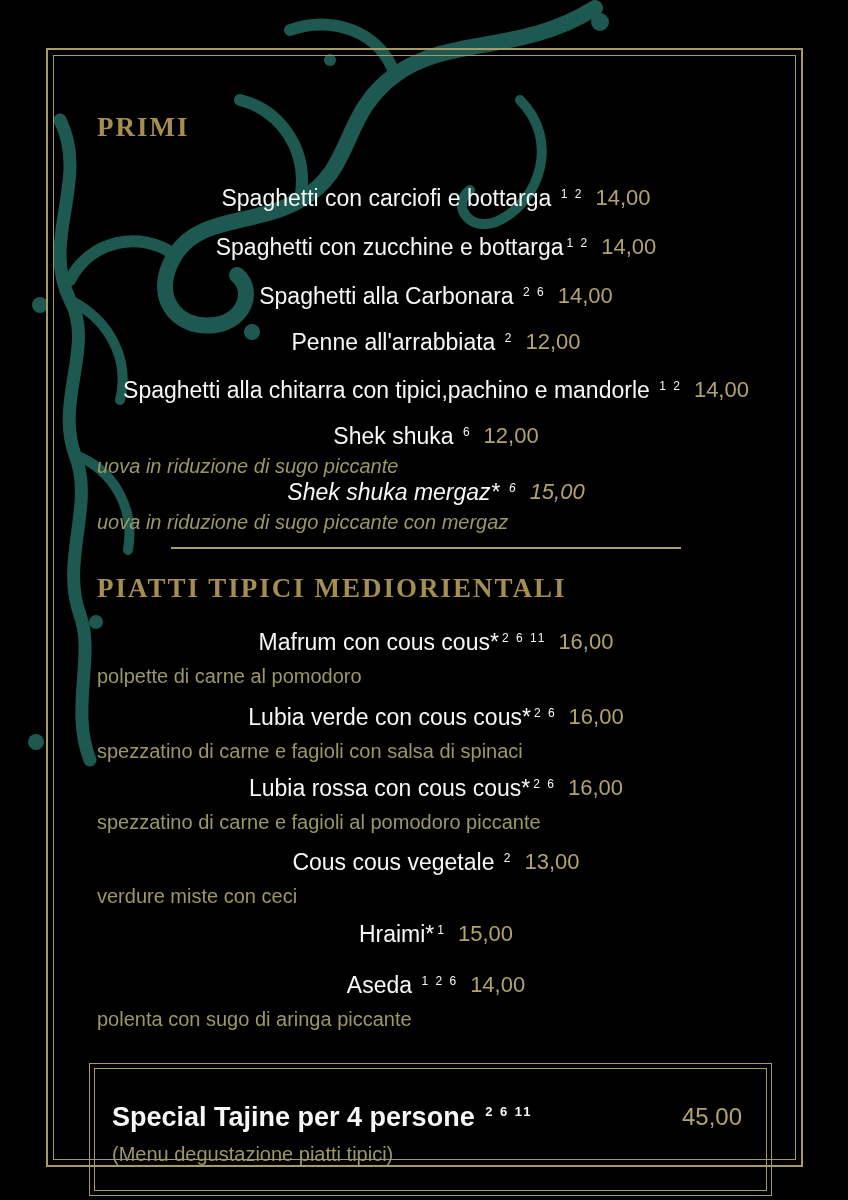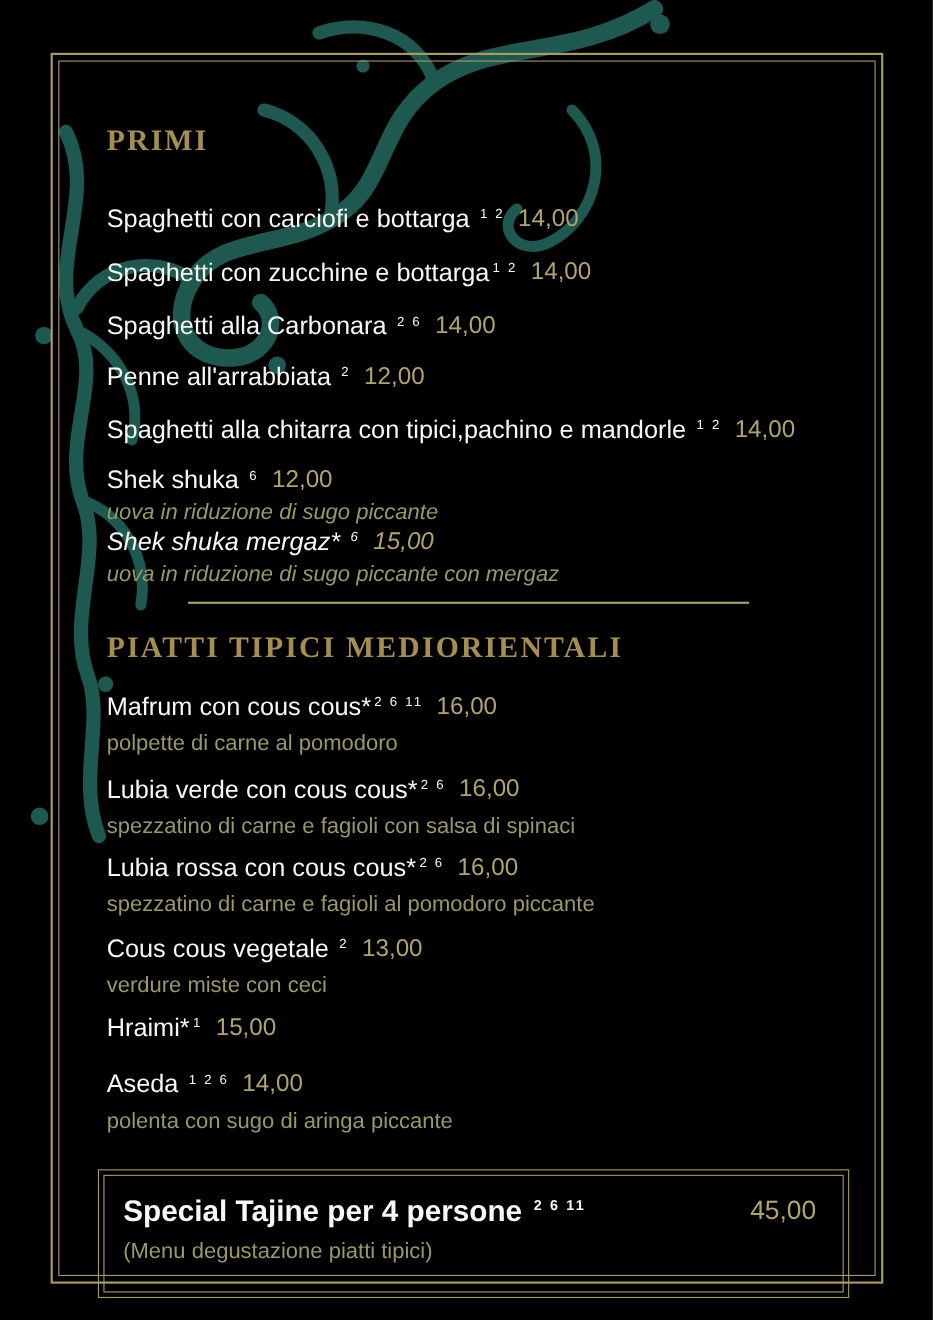"Spaghetti con carciofi e bottarga" .row { justify-content: flex-start -> center }
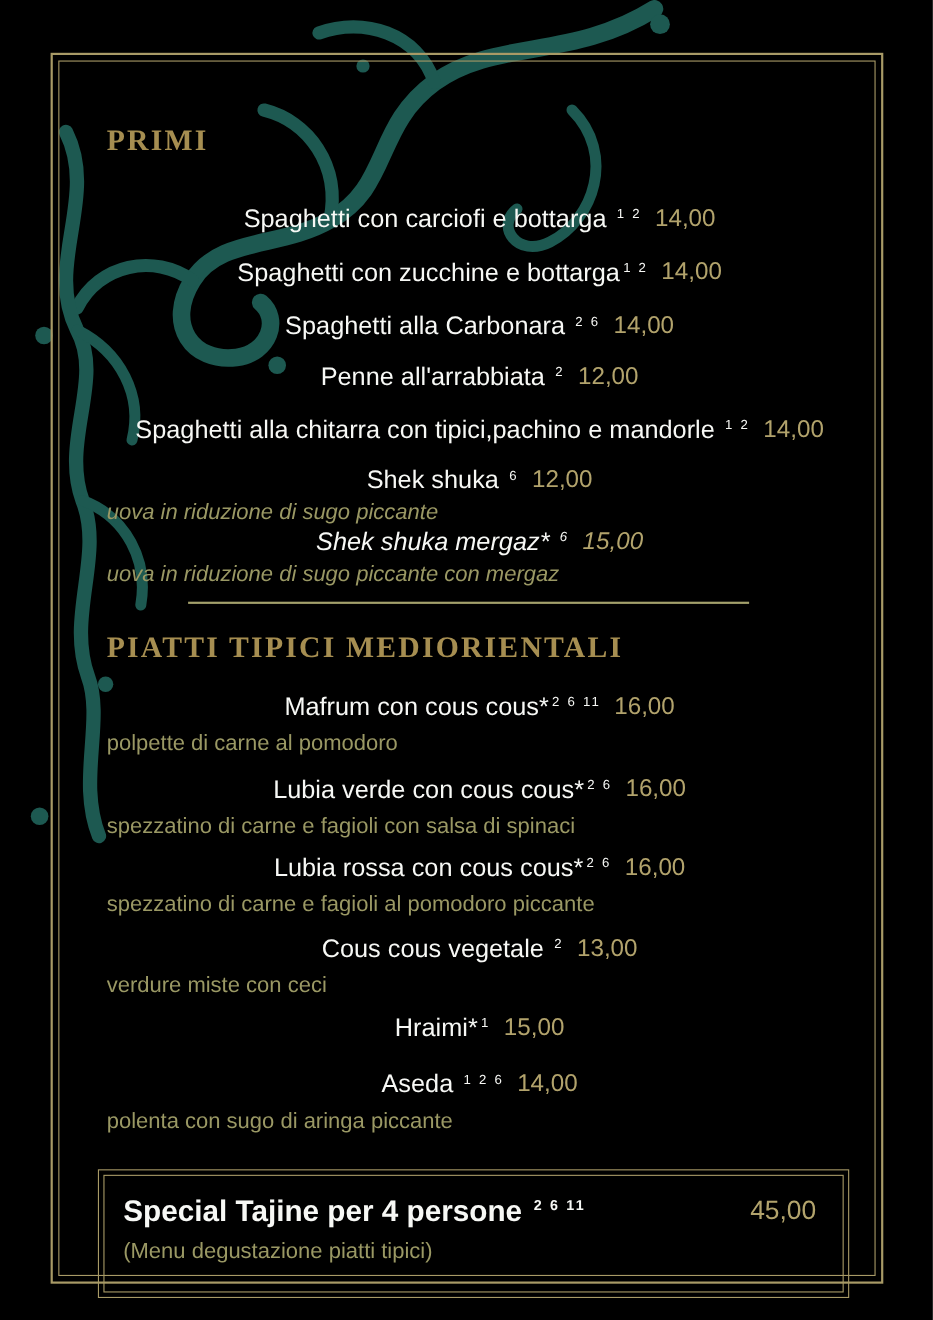"Special Tajine per 4 persone" .special-inner { padding: 16px 24px 24px 17px -> 32px 24px 24px 17px }
